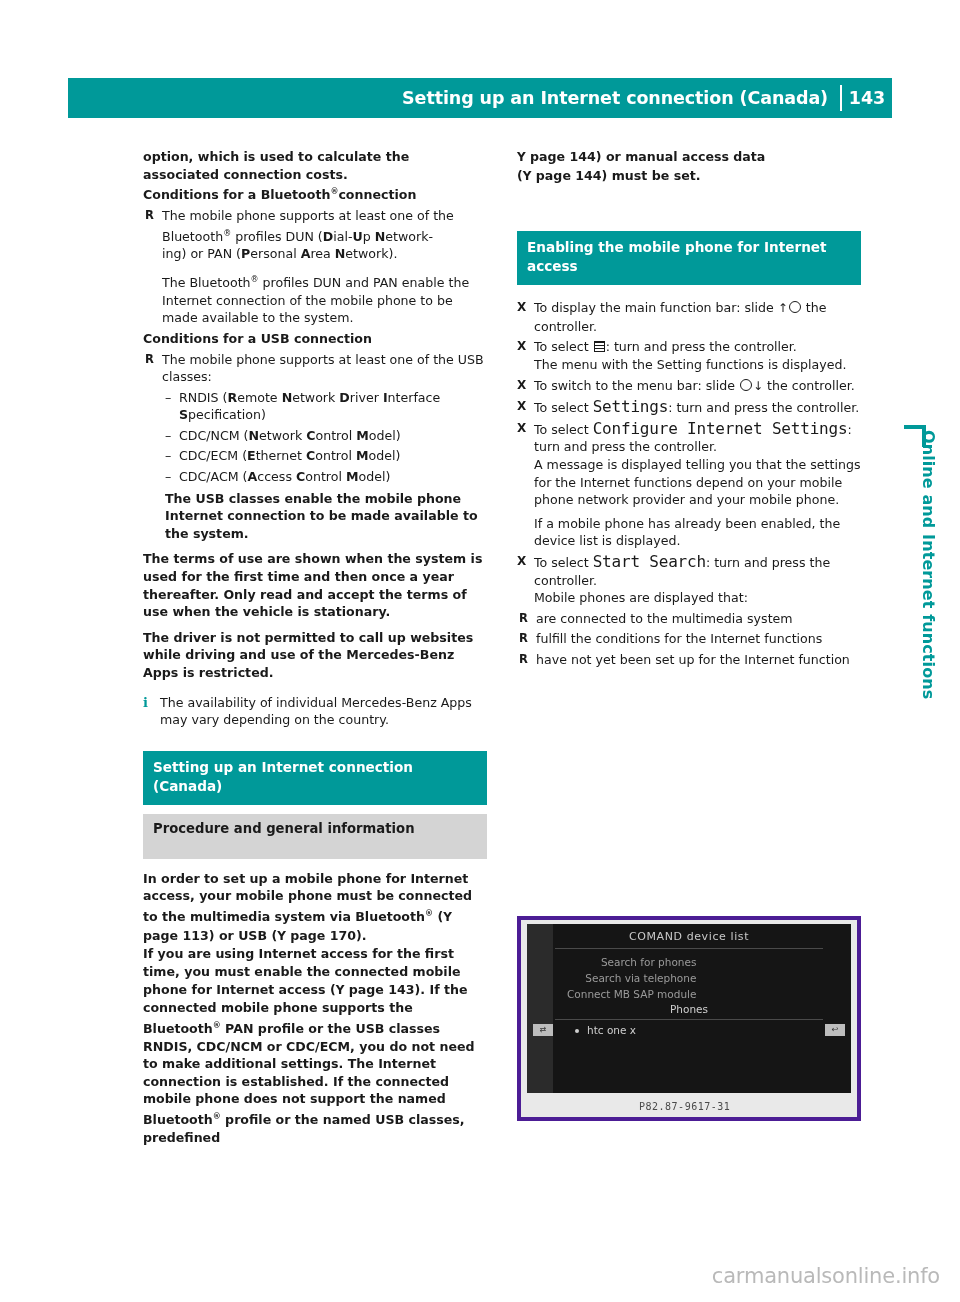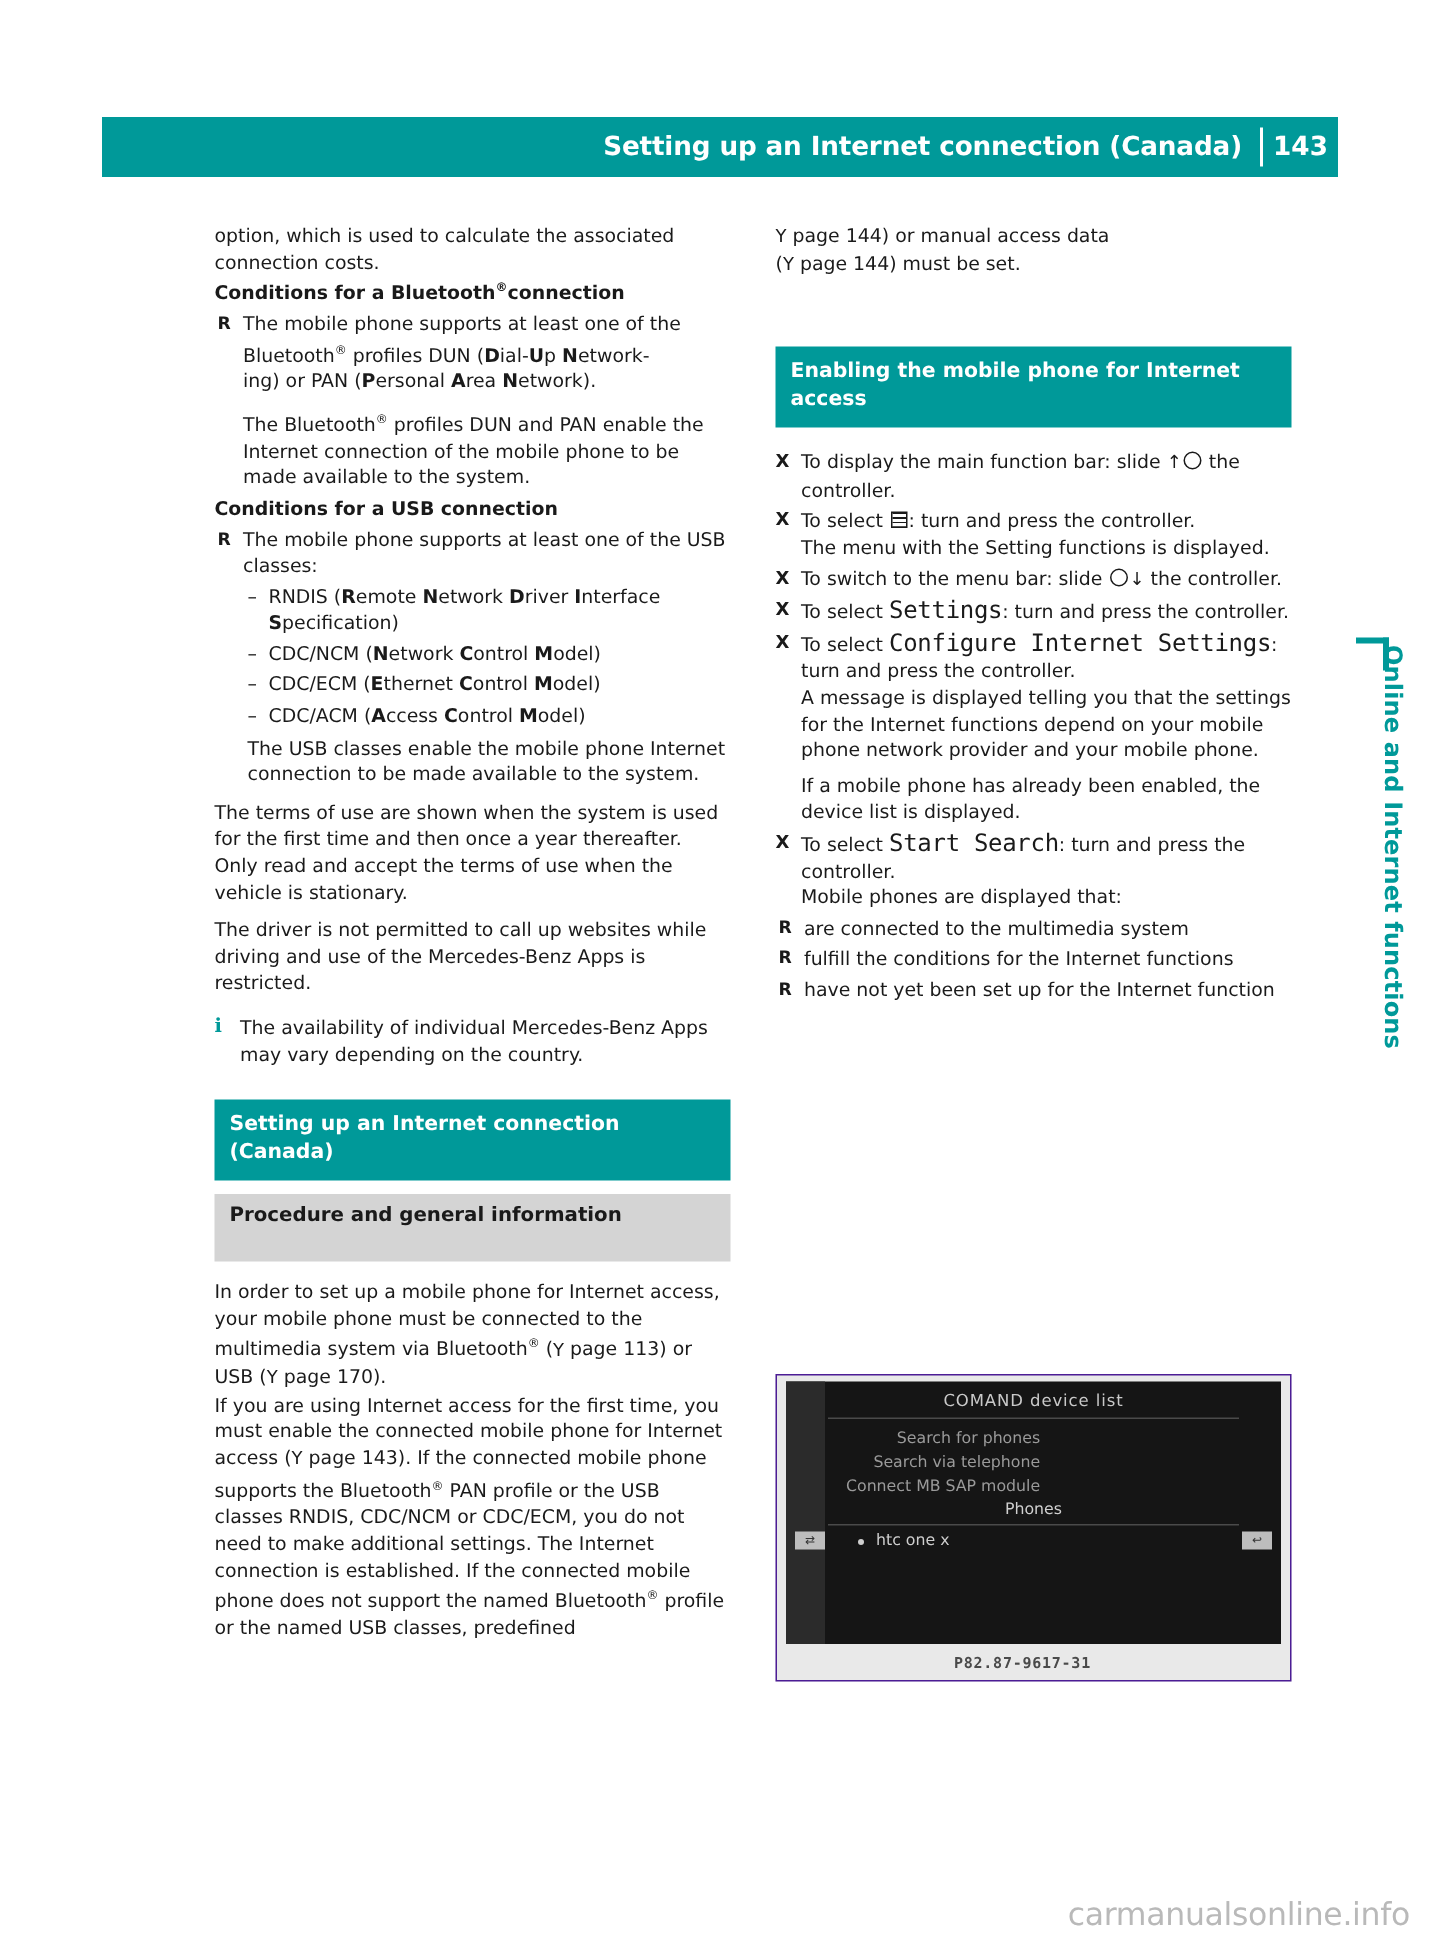"option, which is used to" p { font-weight: none -> bold }
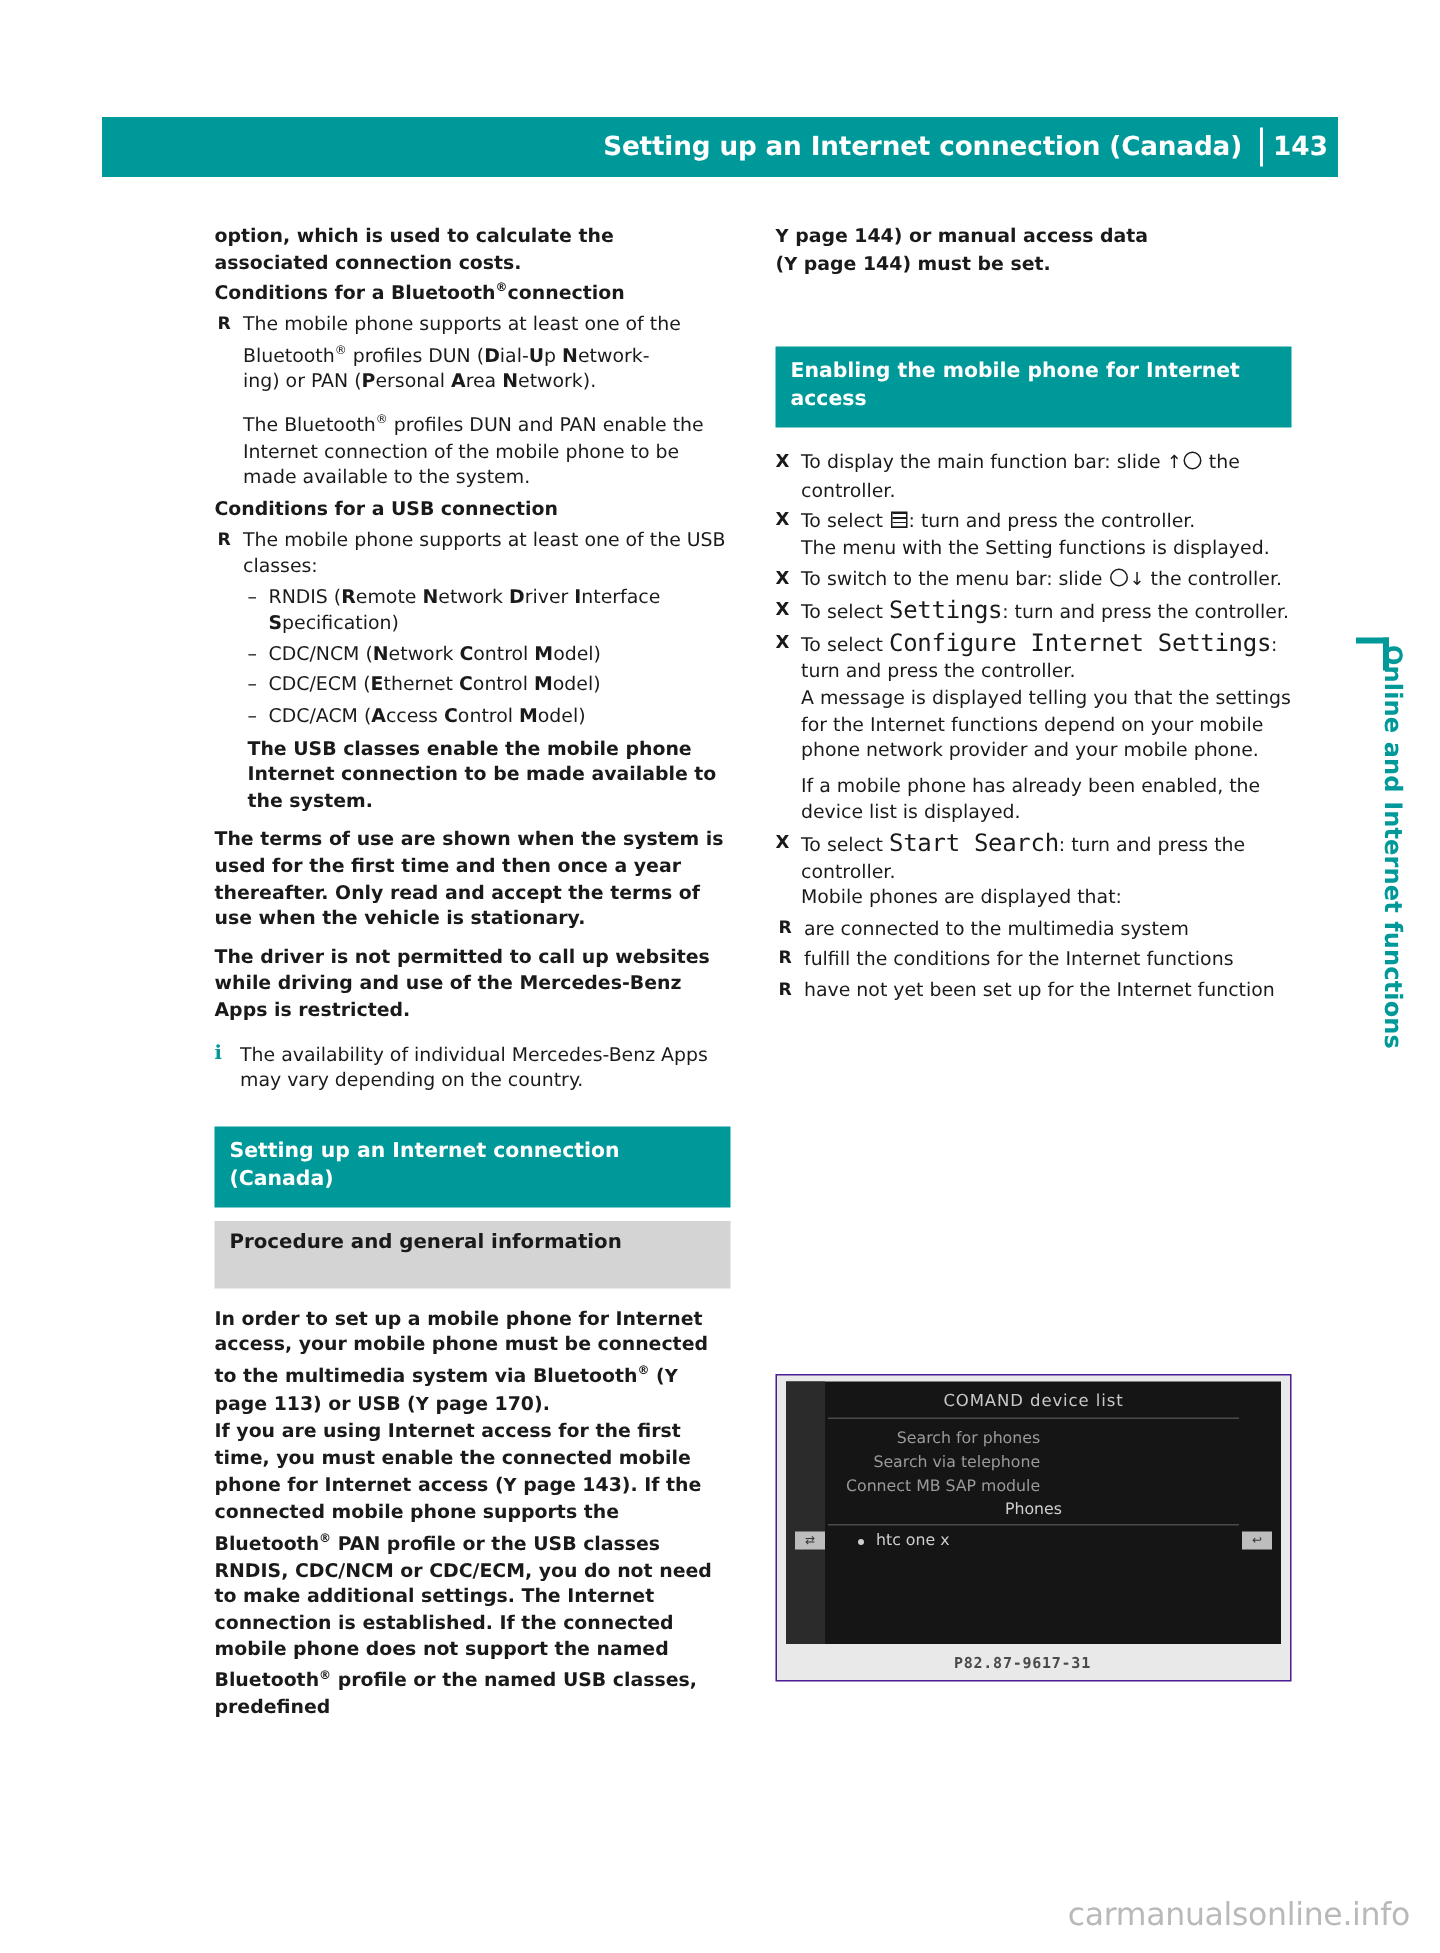"COMAND device list" .shot { border: 1px solid #4c1d95 -> 4px solid #4c1d95 }
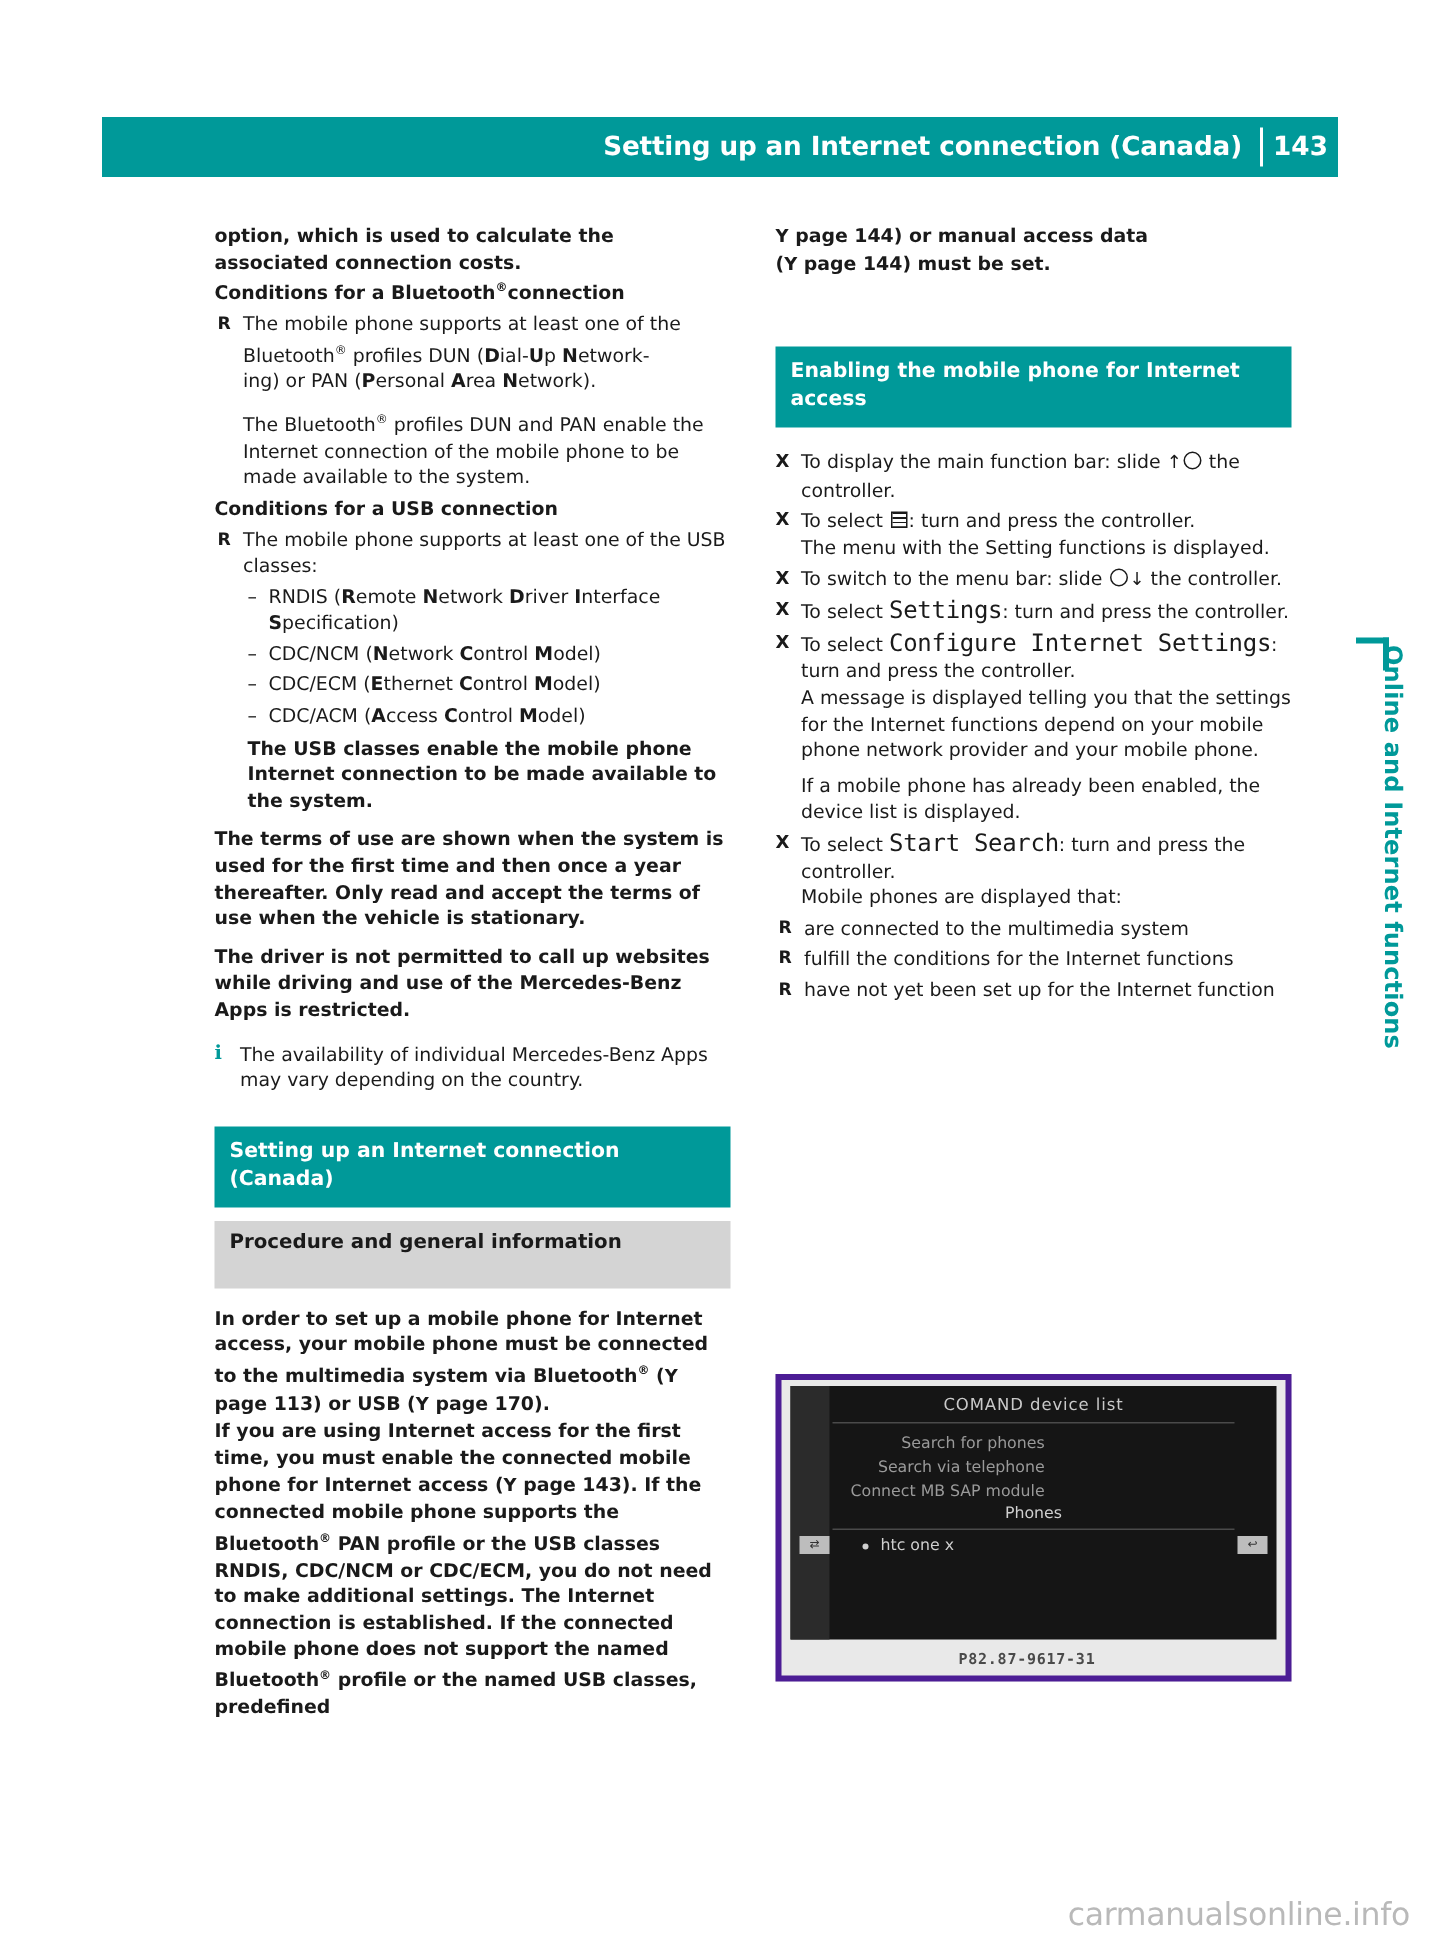"P82.87-9617-31" .shot-code { font-weight: bold -> normal }
